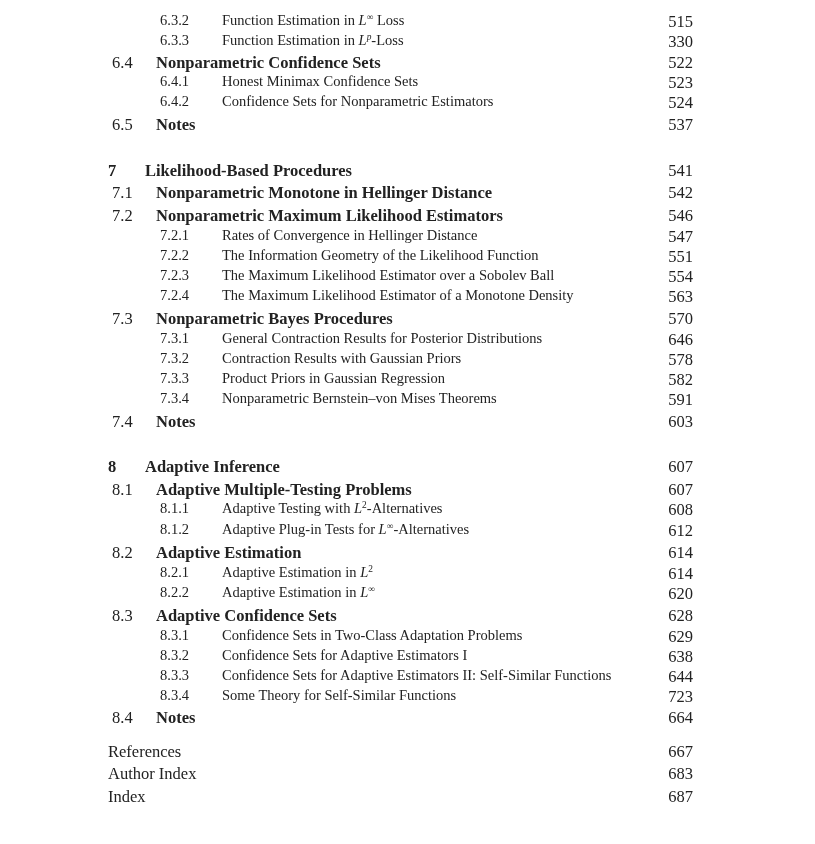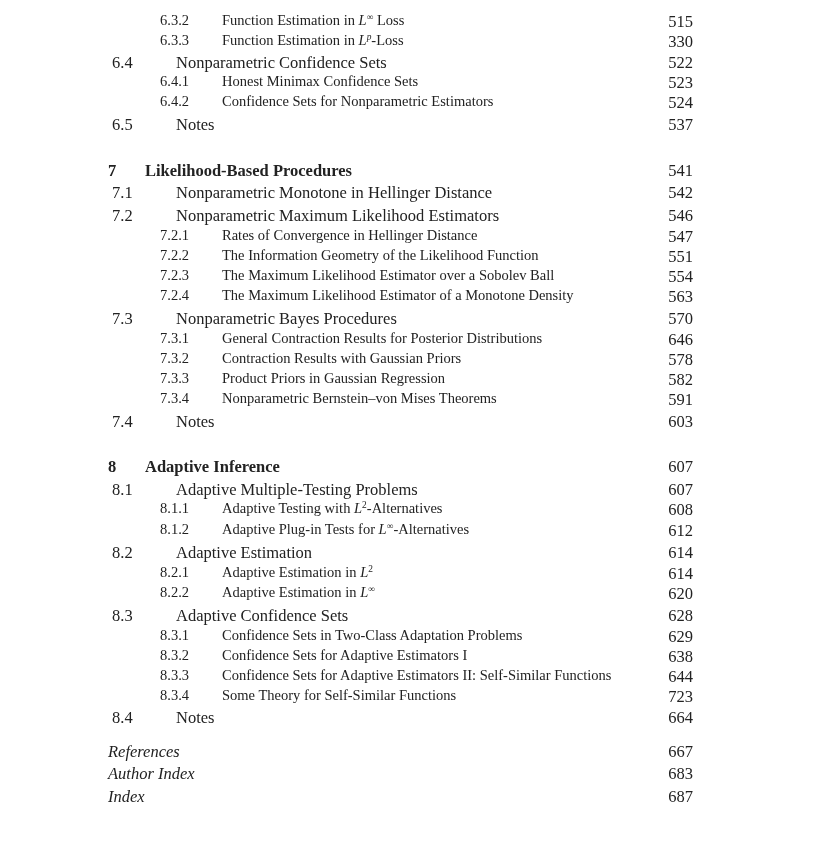"Nonparametric Confidence Sets" .row.sec .title { font-weight: none -> bold; left: 176px -> 156px }
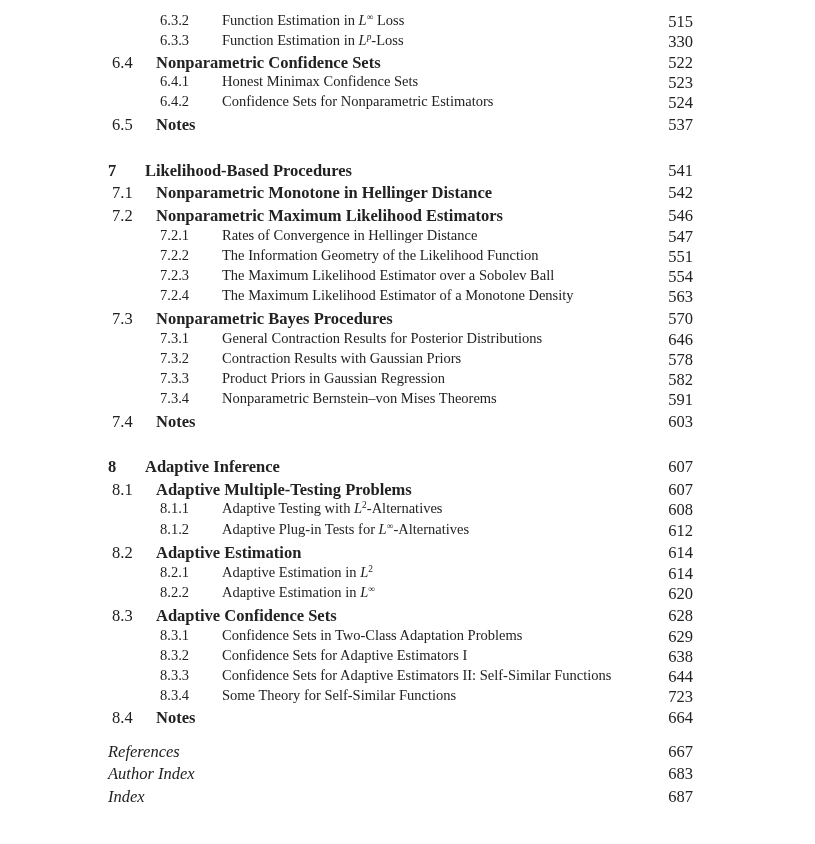"References" .row.back .title { font-style: italic -> none }
